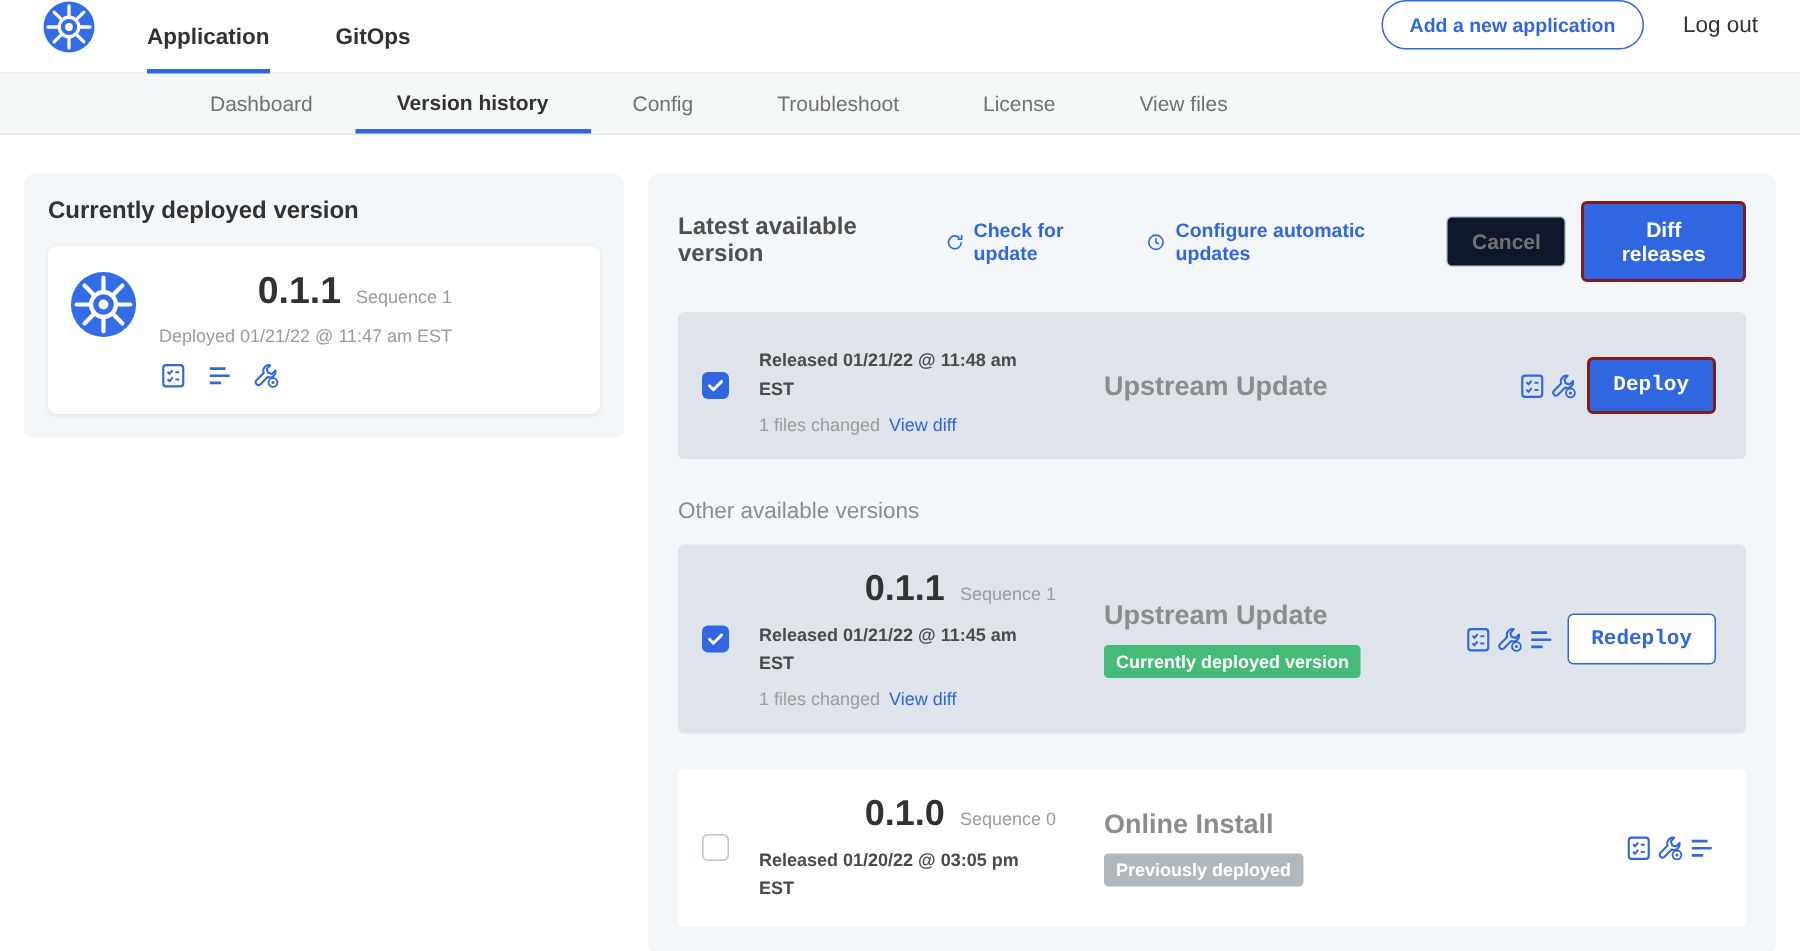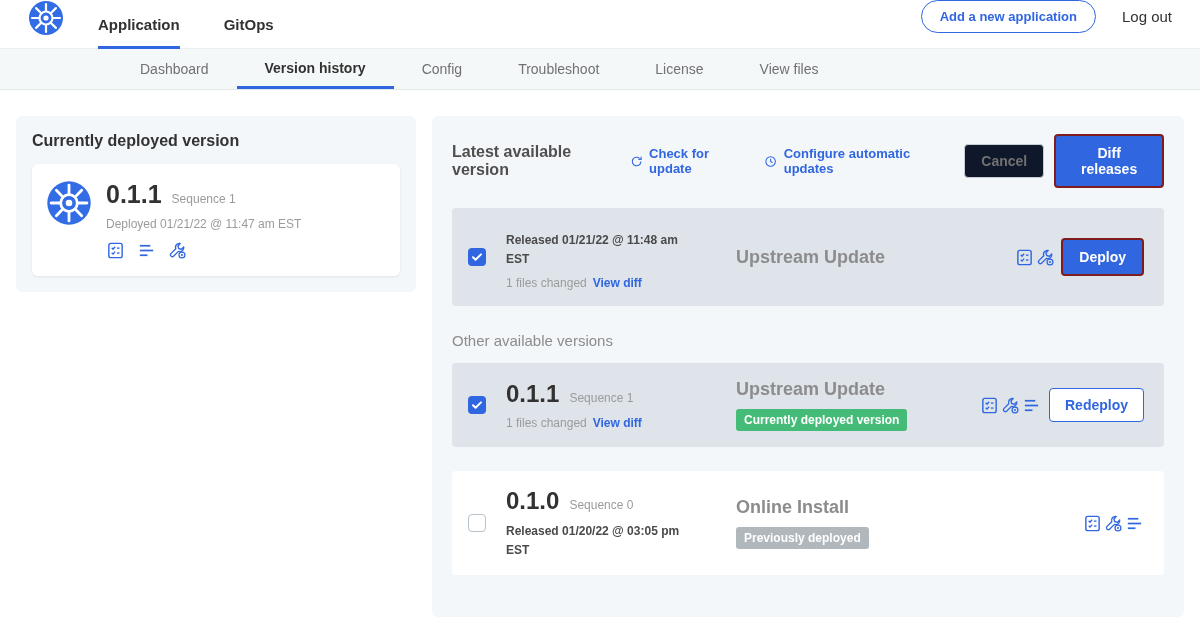"0.1.1" .ver-line { justify-content: none -> flex-end }
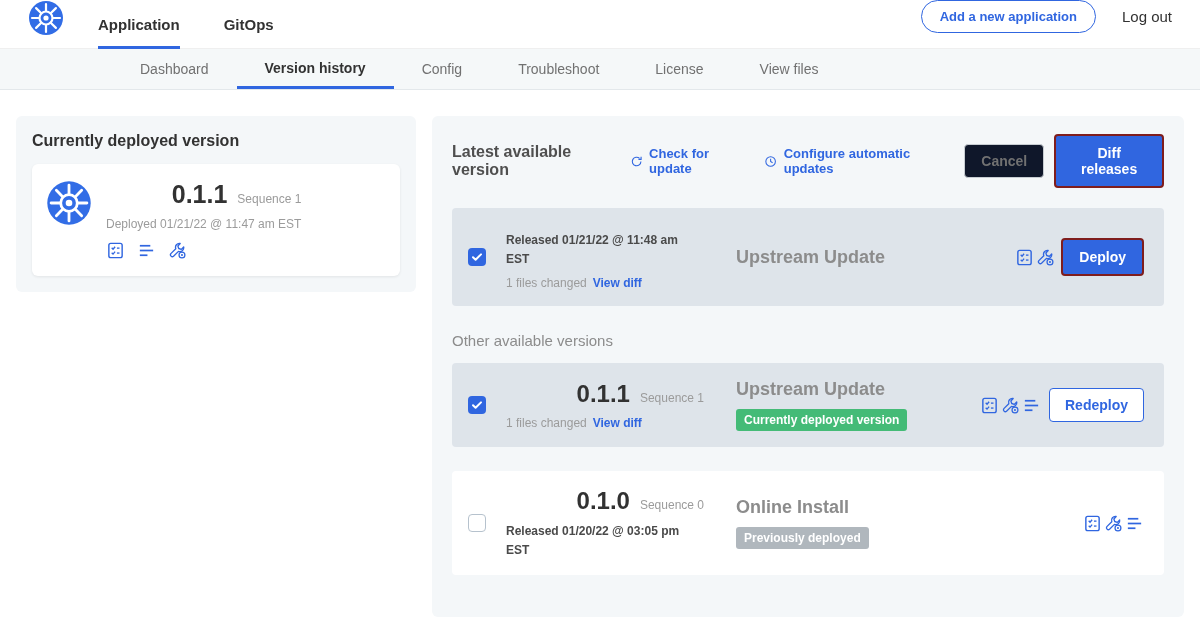"Deploy" .actions { font-family: none -> Liberation Mono, monospace }
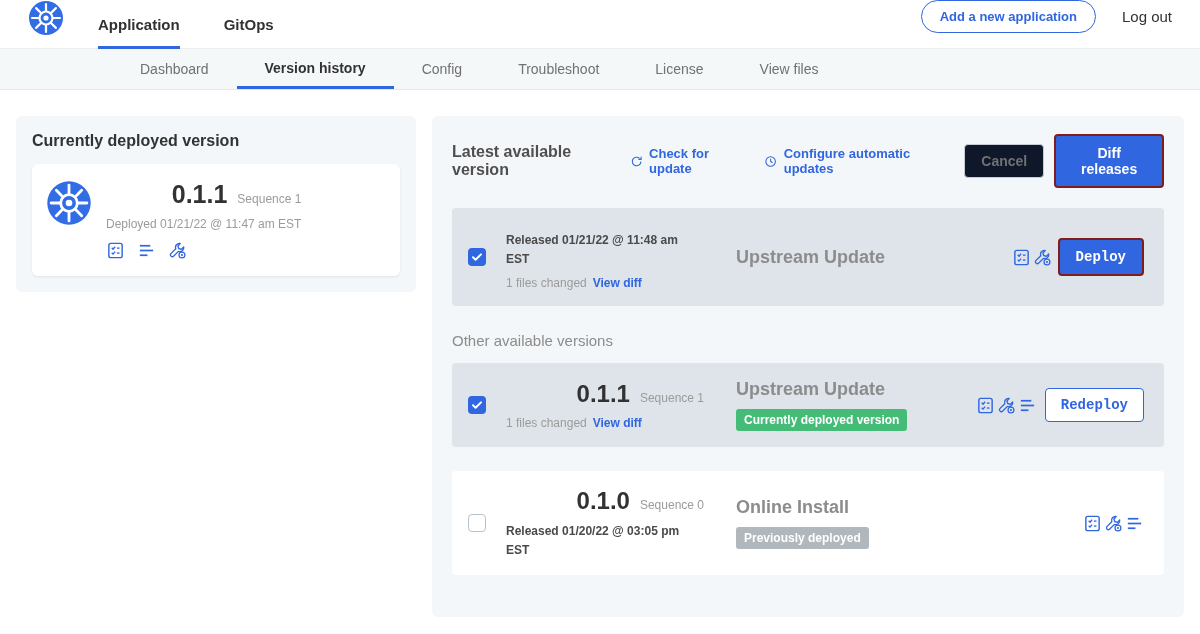"View diff" .view-diff { font-weight: 700 -> 400 }
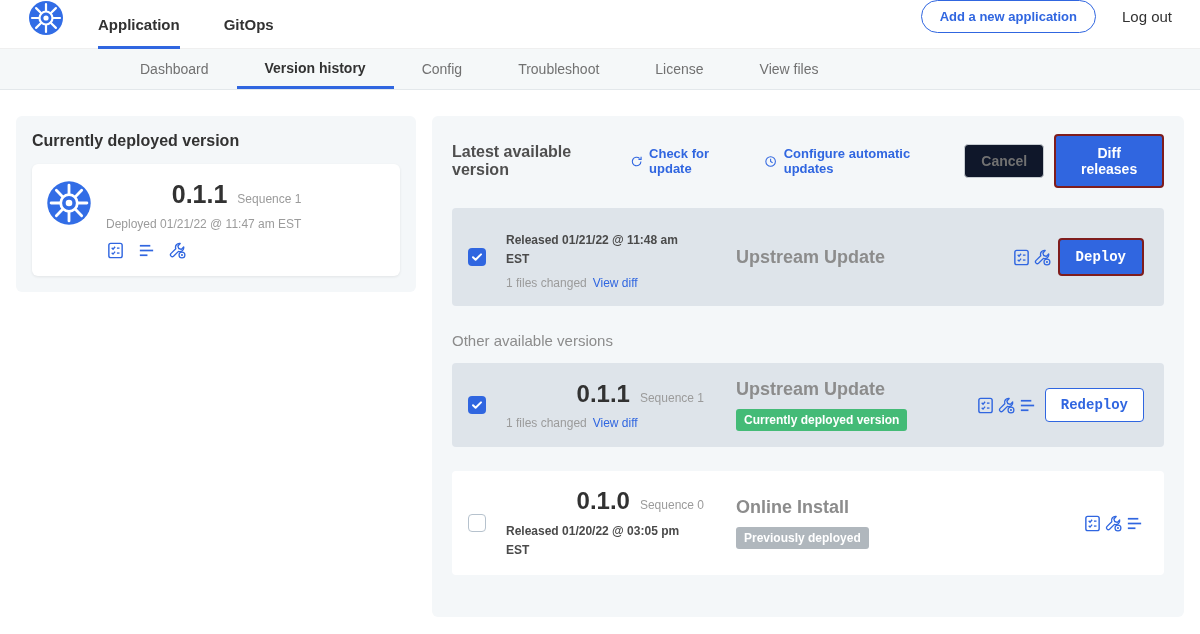"Released 01/21/22 @ 11:45 am" div.released { html: none -> <div>Released 01/21/22 @ 11:45 am EST</div> }
